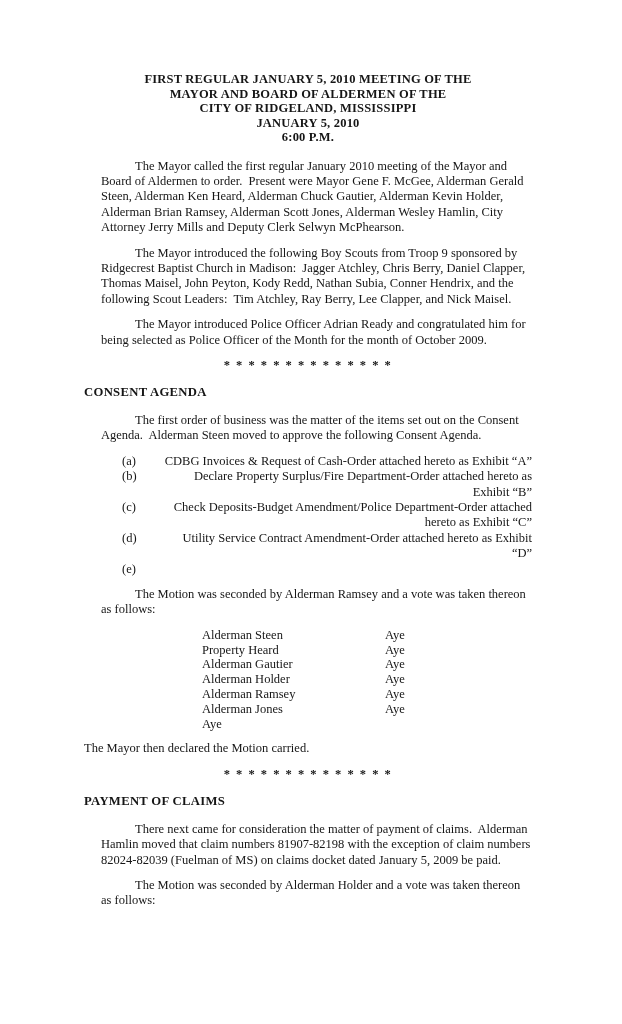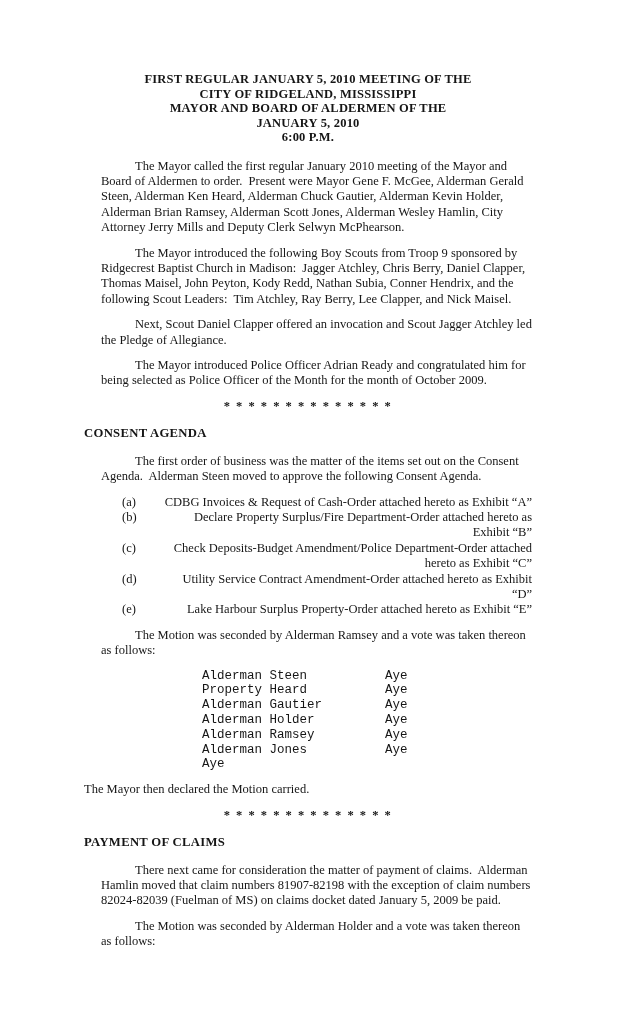"CITY OF RIDGELAND, MISSISSIPPI" div { order: before "MAYOR AND BOARD OF ALDERMEN" -> after "MAYOR AND BOARD OF ALDERMEN" }
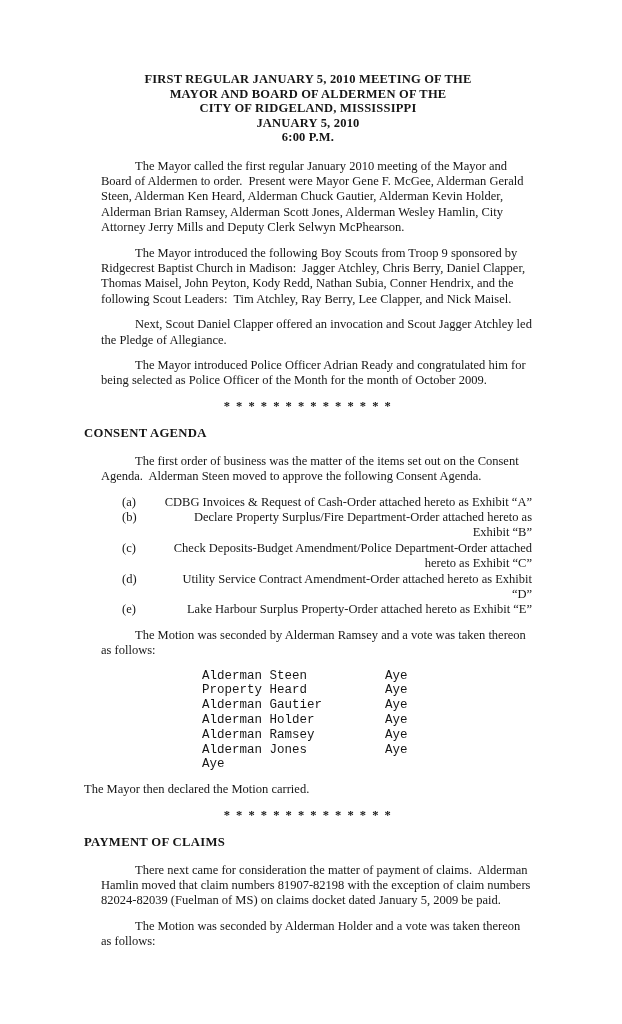"Next, Scout Daniel Clapper offered" p.para { html: <p>Next, Scout Daniel Clapper offered an invocation and Scout Jagger Atchley led the Pledge of Allegiance.</p> -> none }
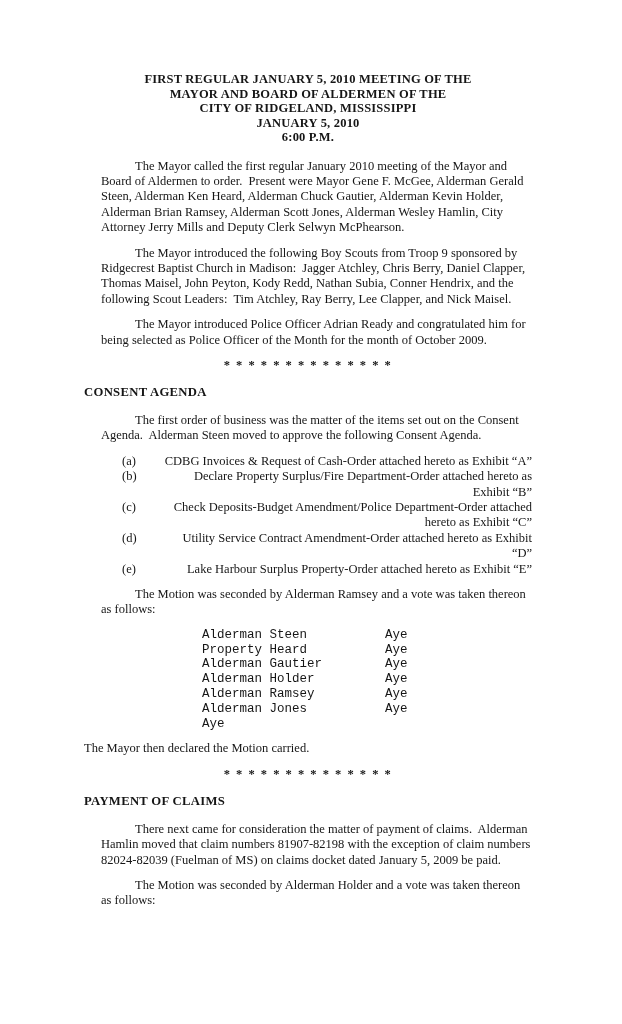"Lake Harbour Surplus Property-Order" span.agenda-text { html: <span>Lake Harbour Surplus Property-Order attached hereto as Exhibit “E”</span> -> none }
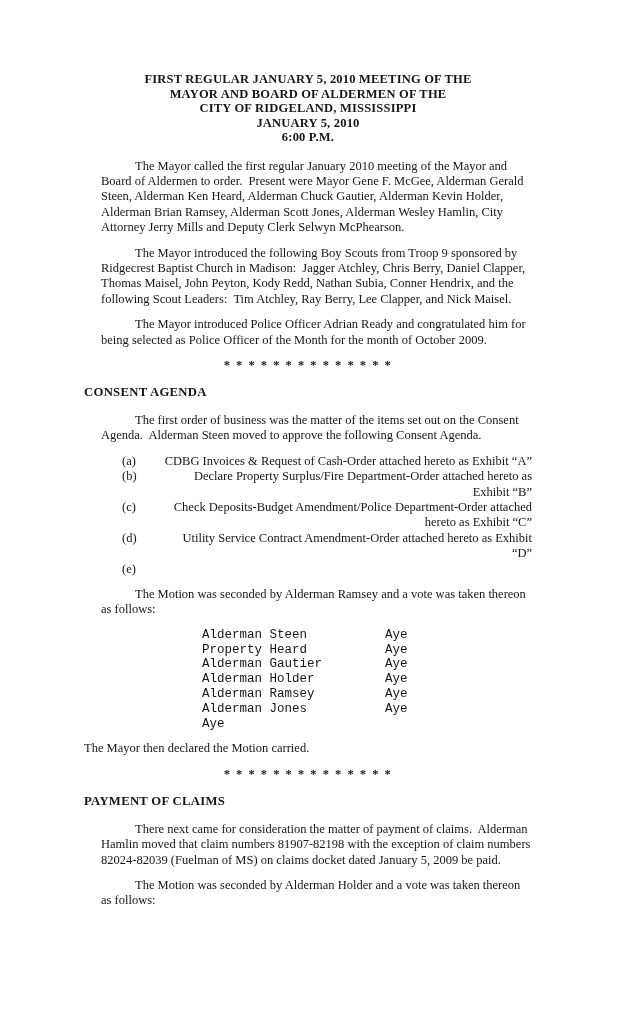"Alderman Steen" .vote-row { font-family: Liberation Mono, monospace -> none }
